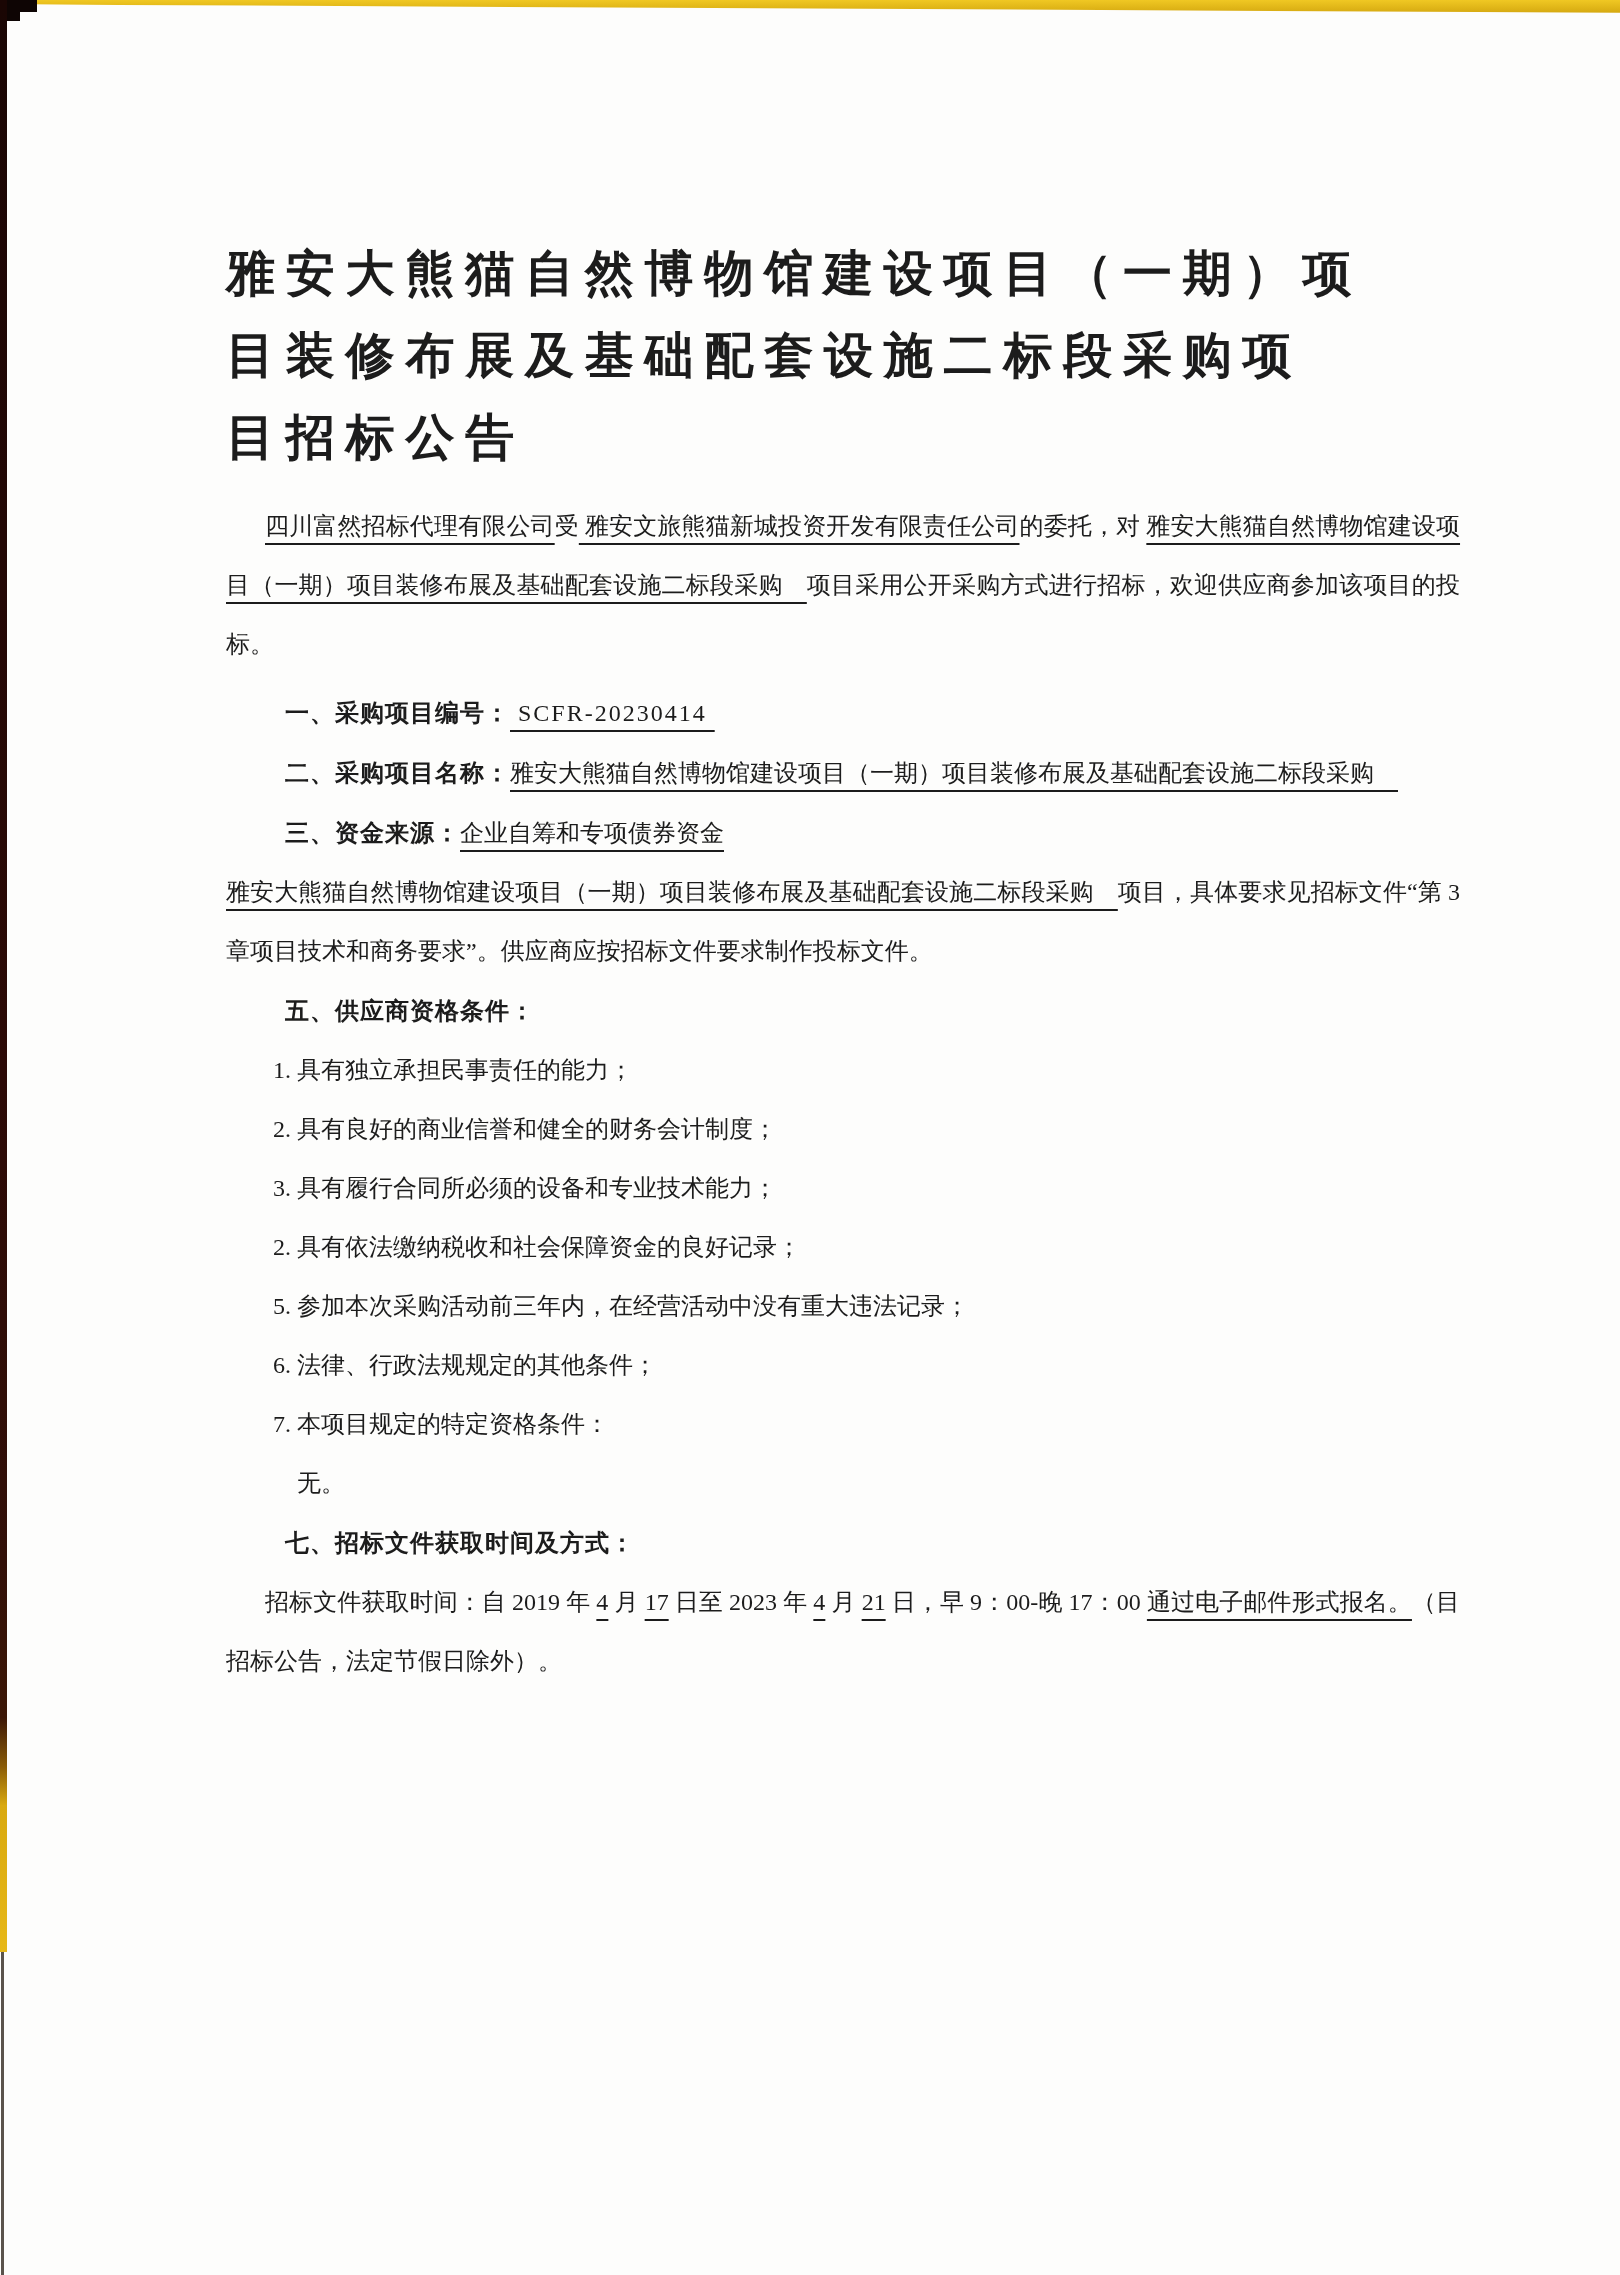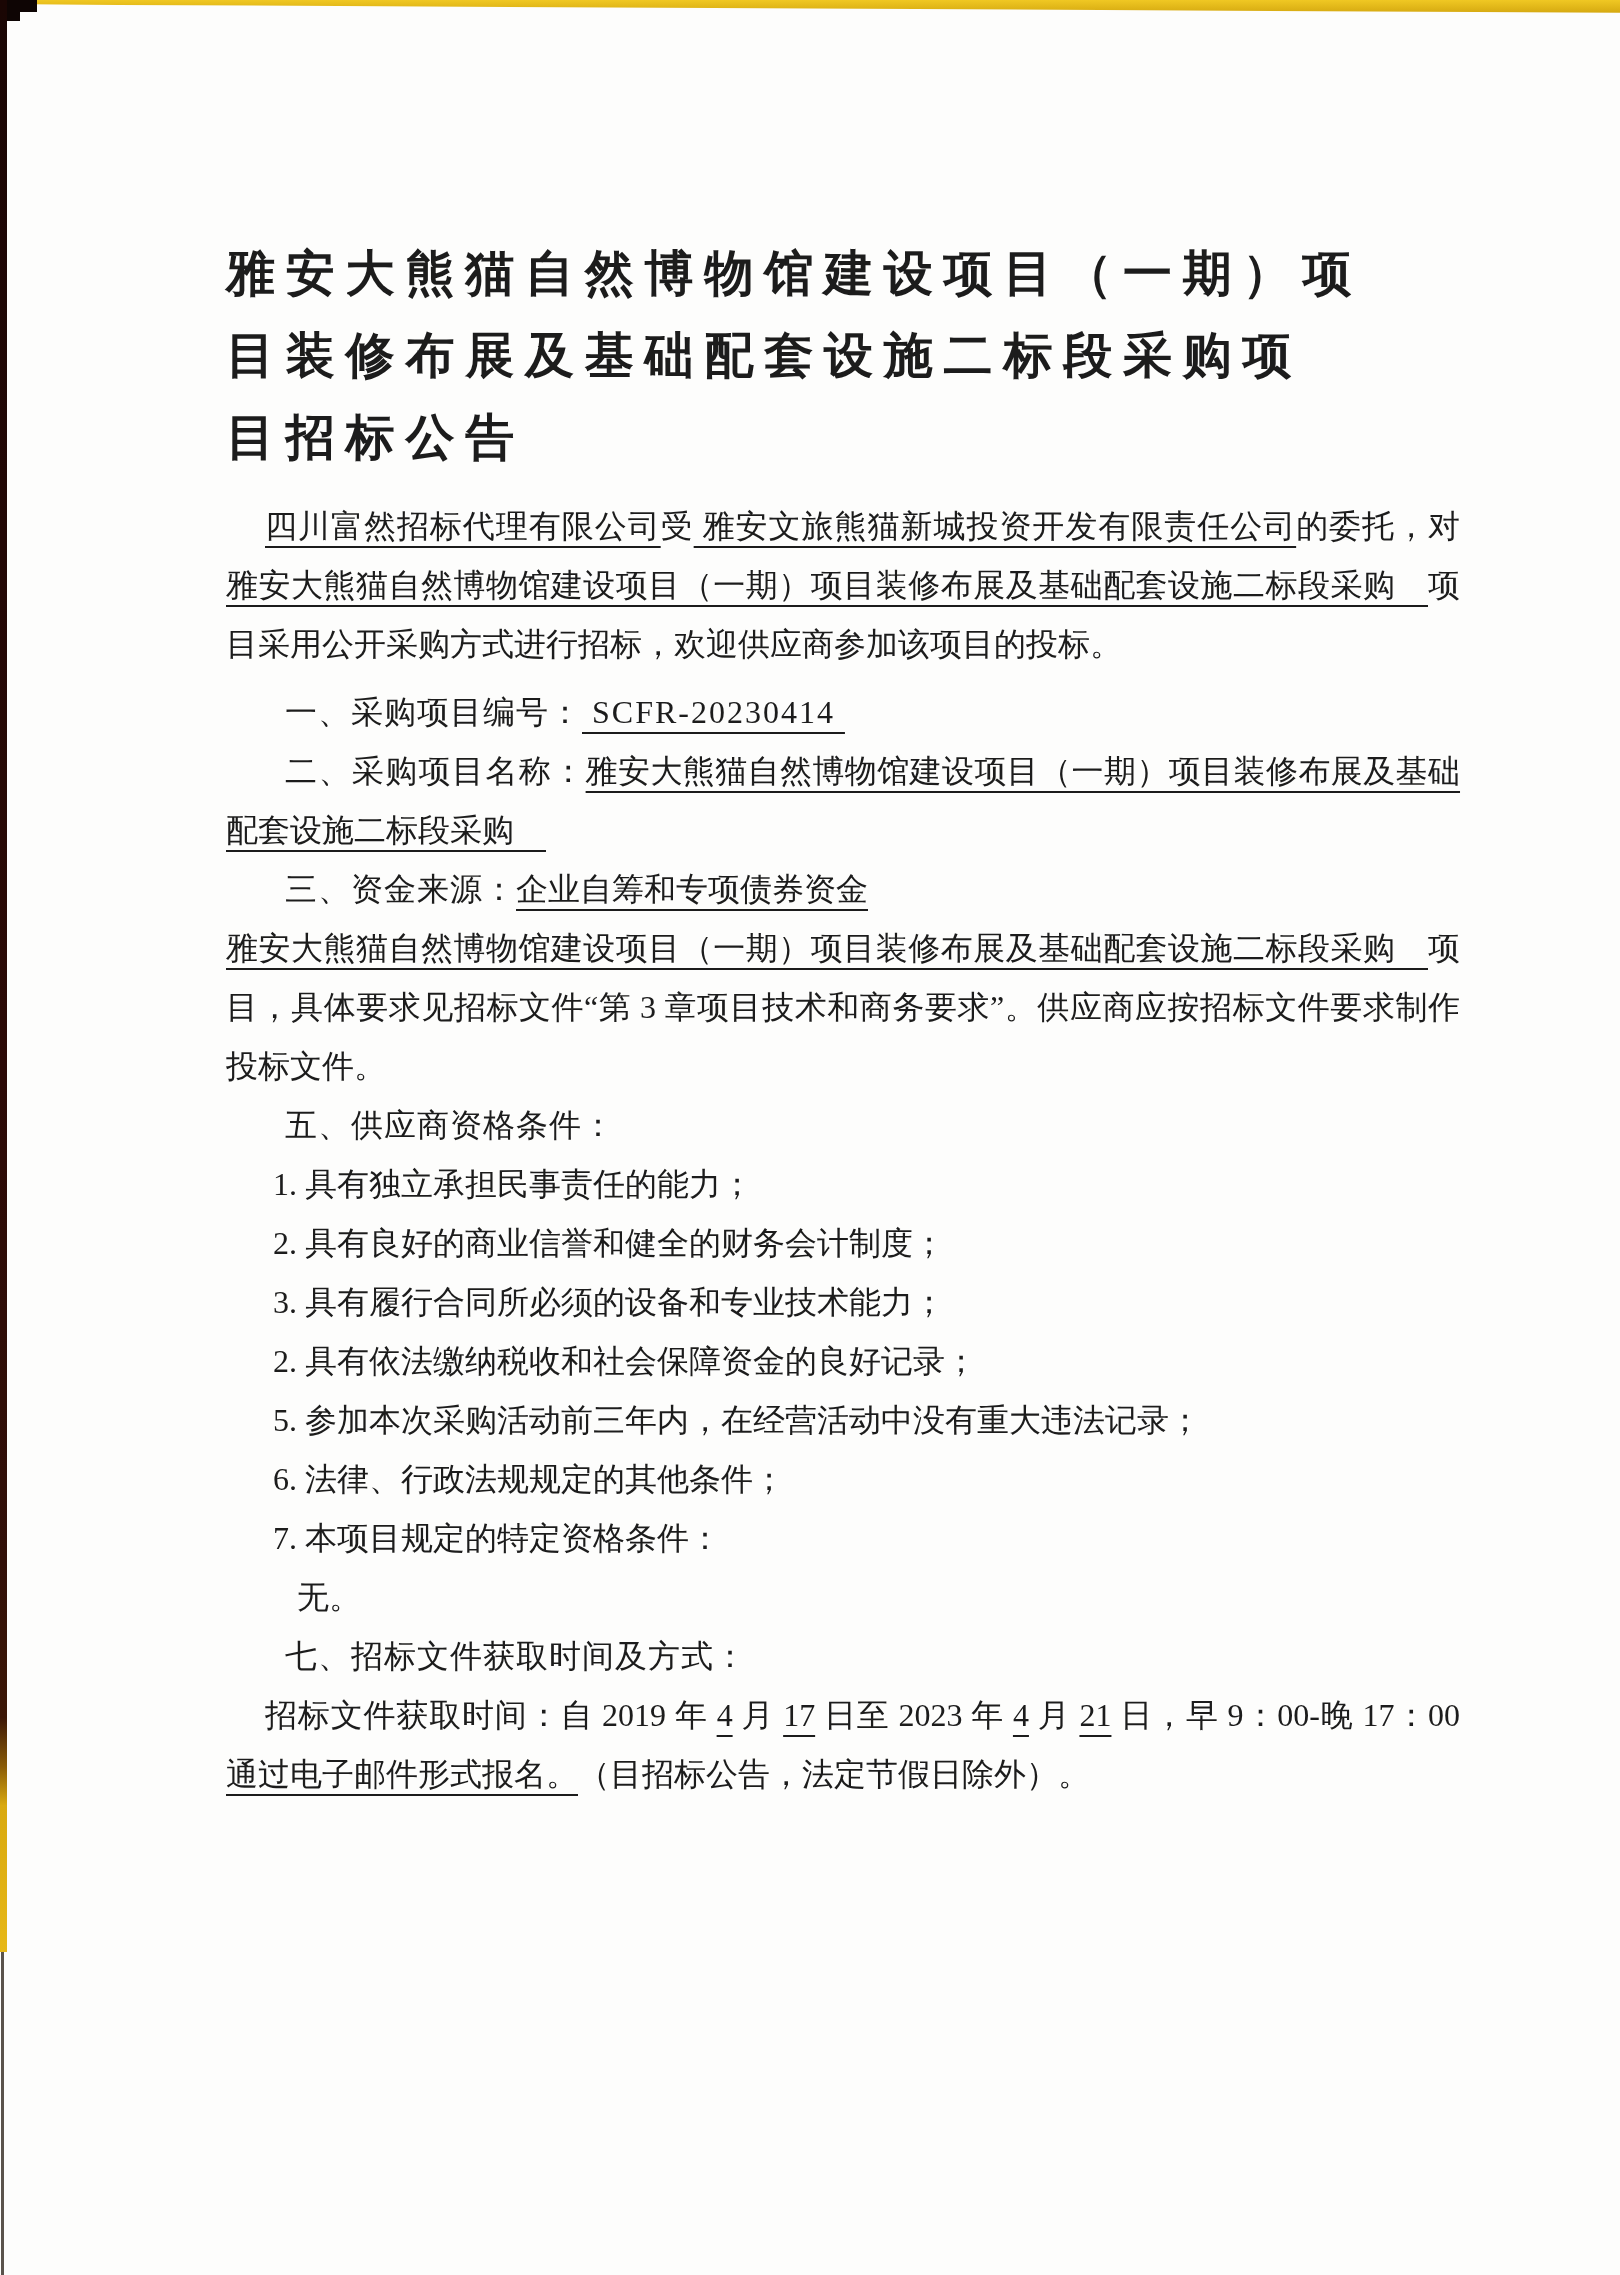"四川富然招标代理有限公司受 雅安文旅熊猫新城投资开发有限责任公司的委托，对" p { font-size: 32px -> 24px }
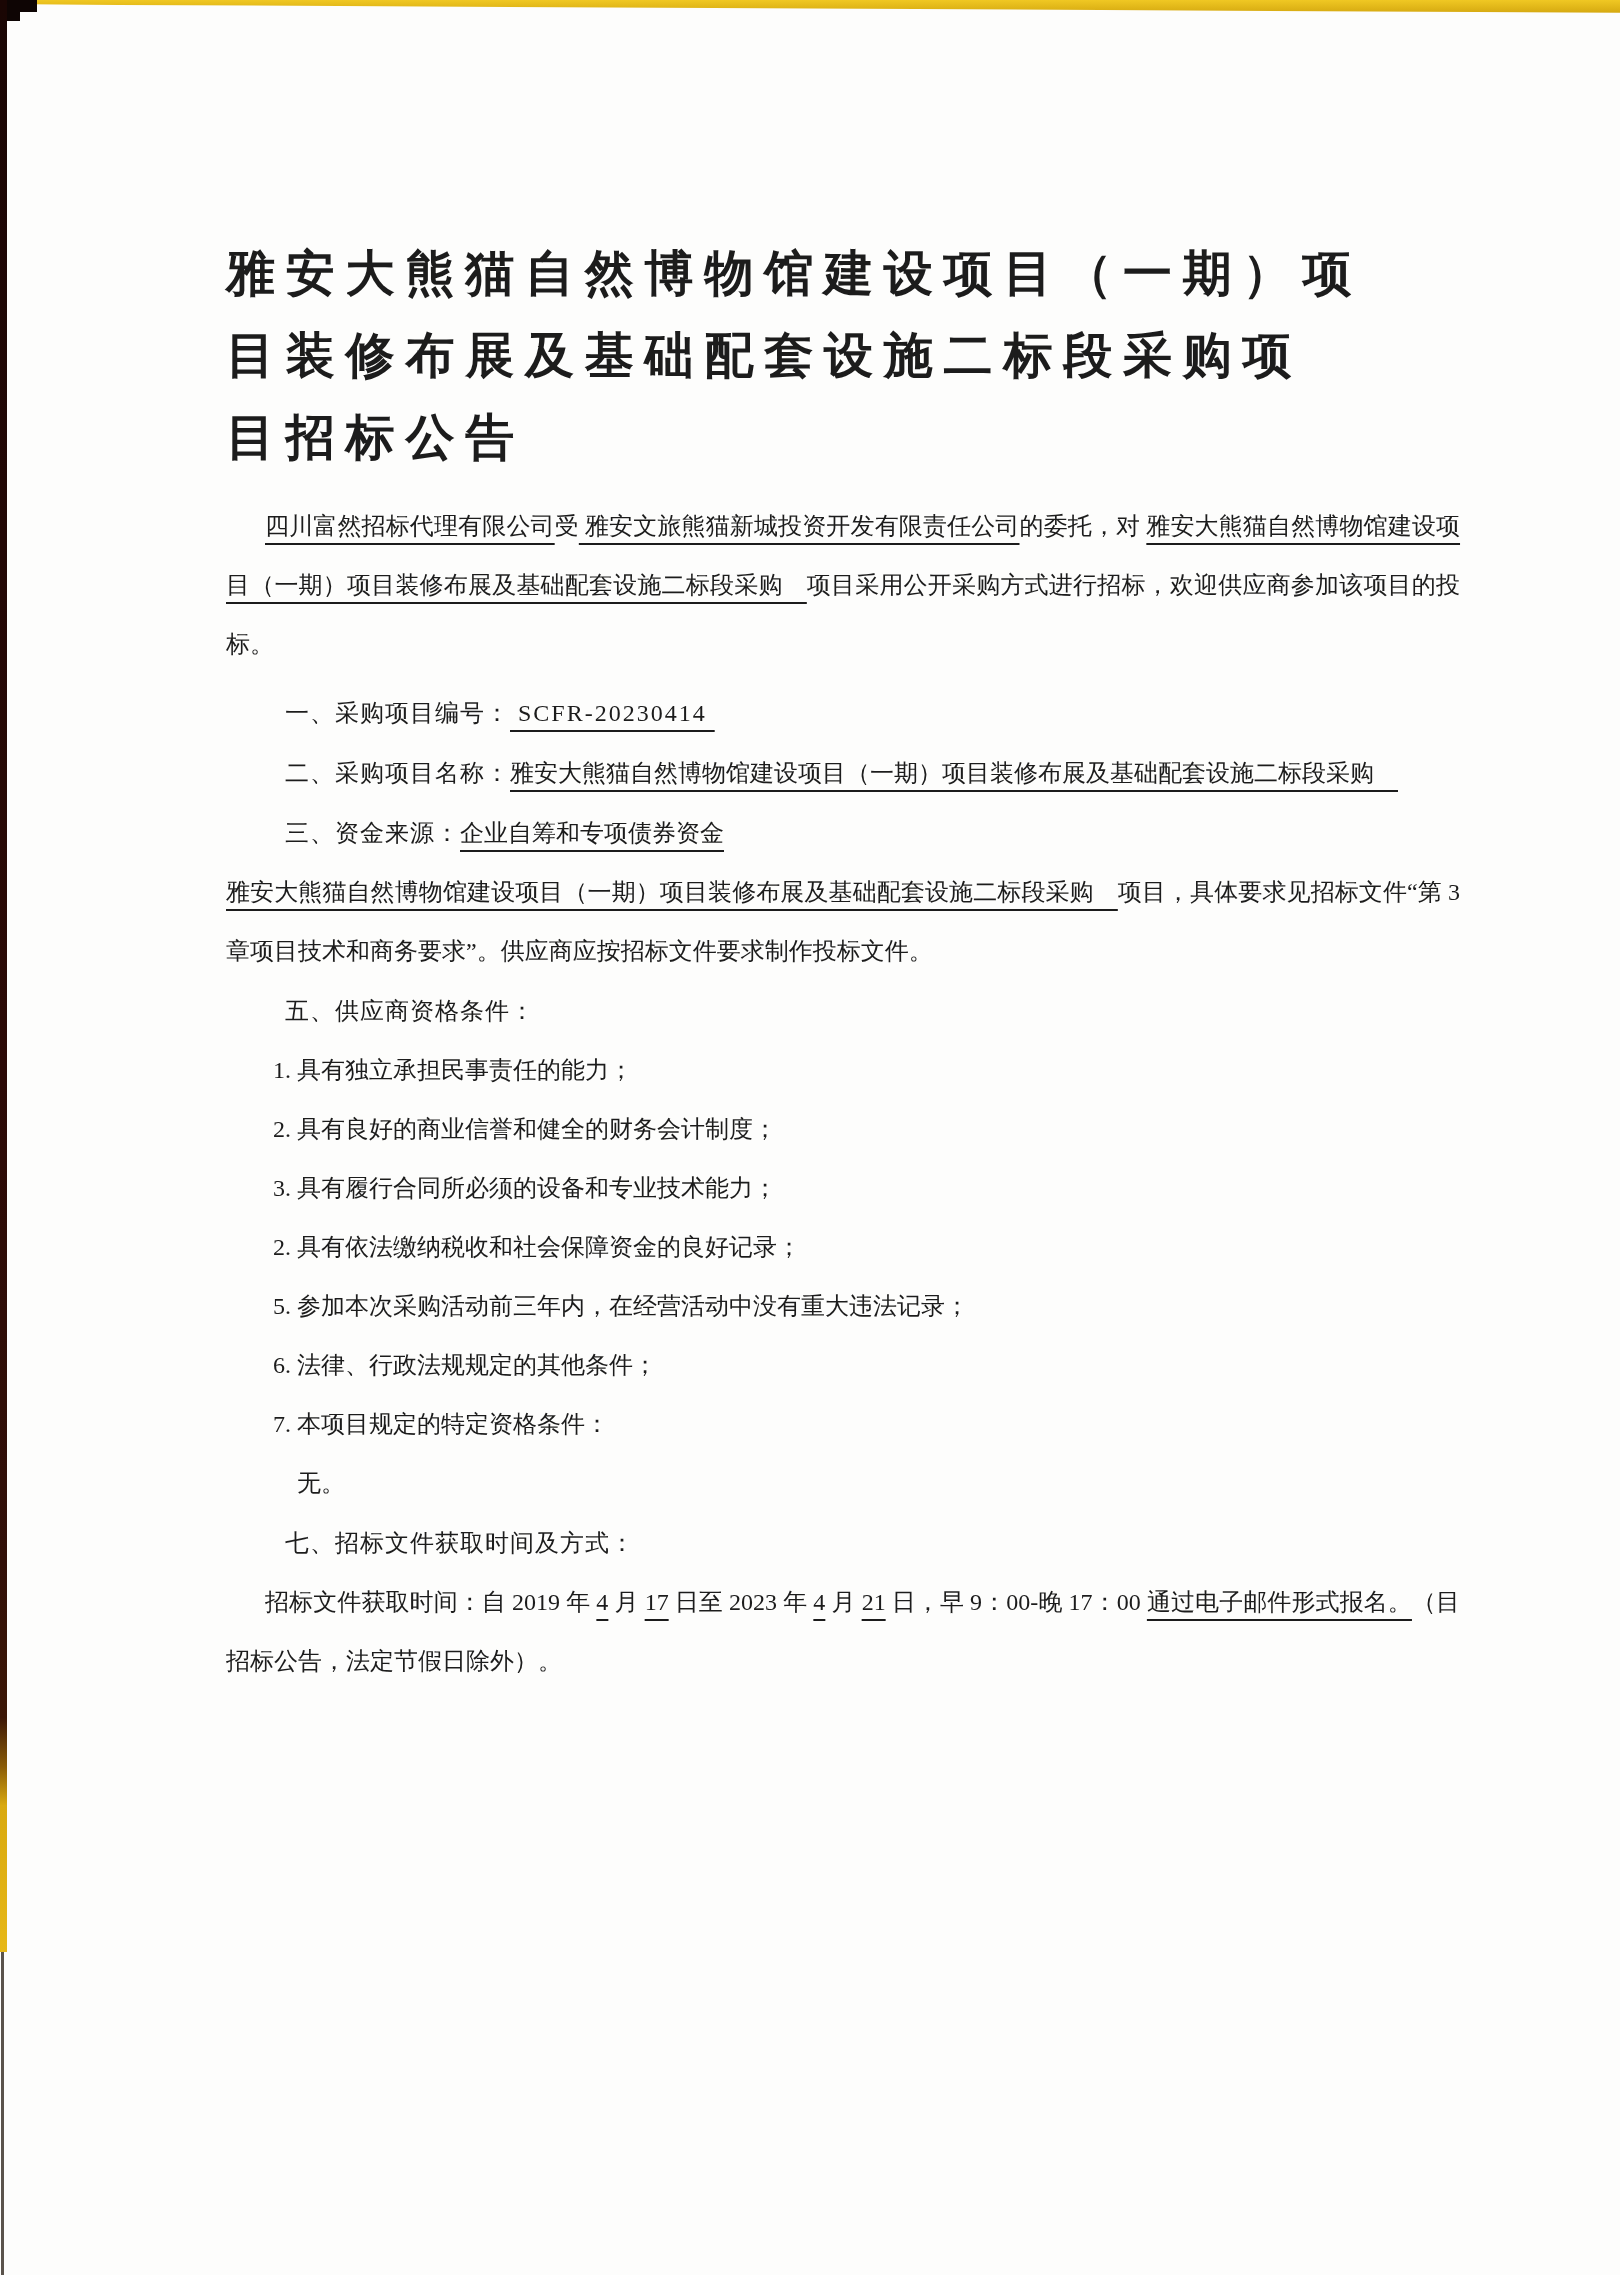"一、采购项目编号：" .h { font-weight: 400 -> 700 }
